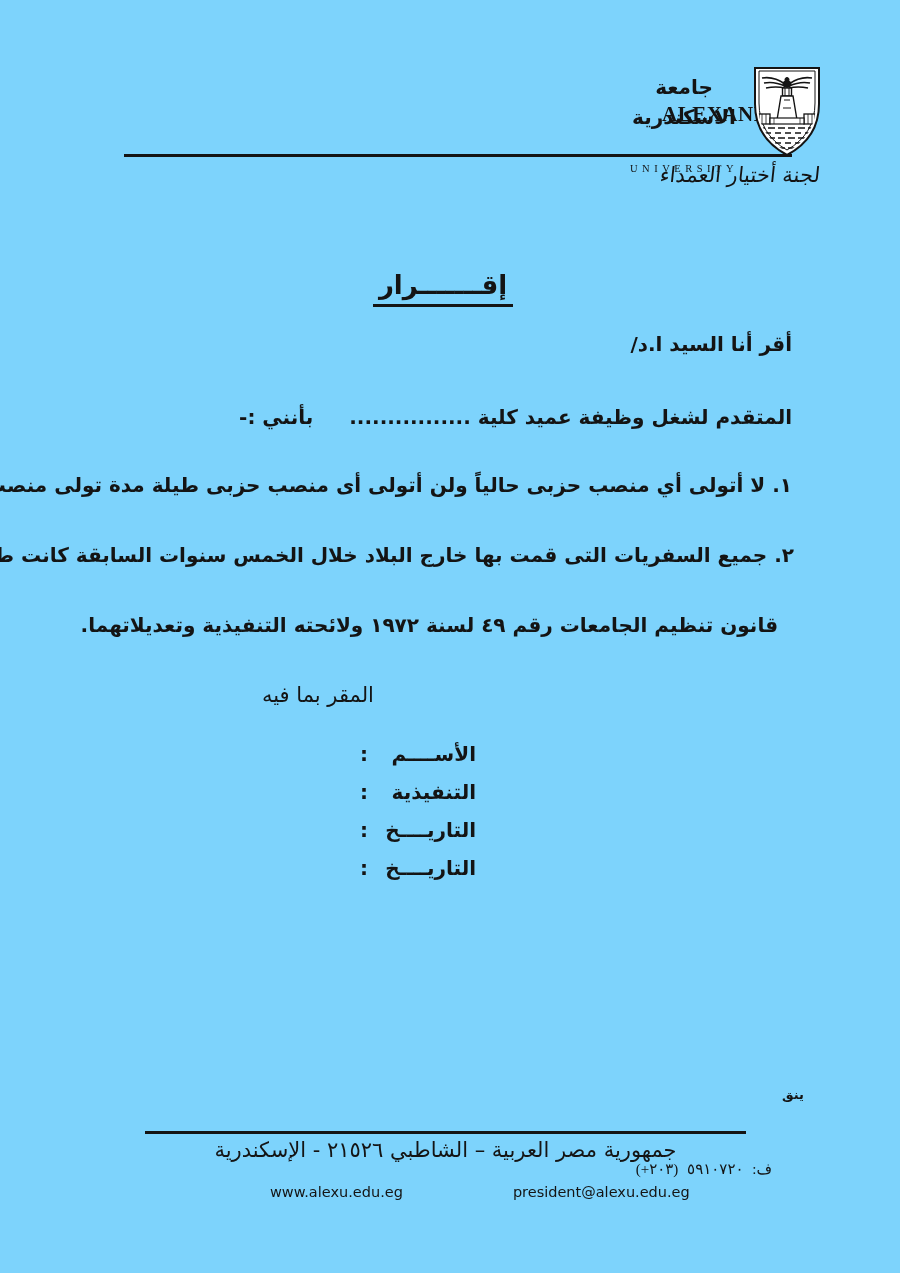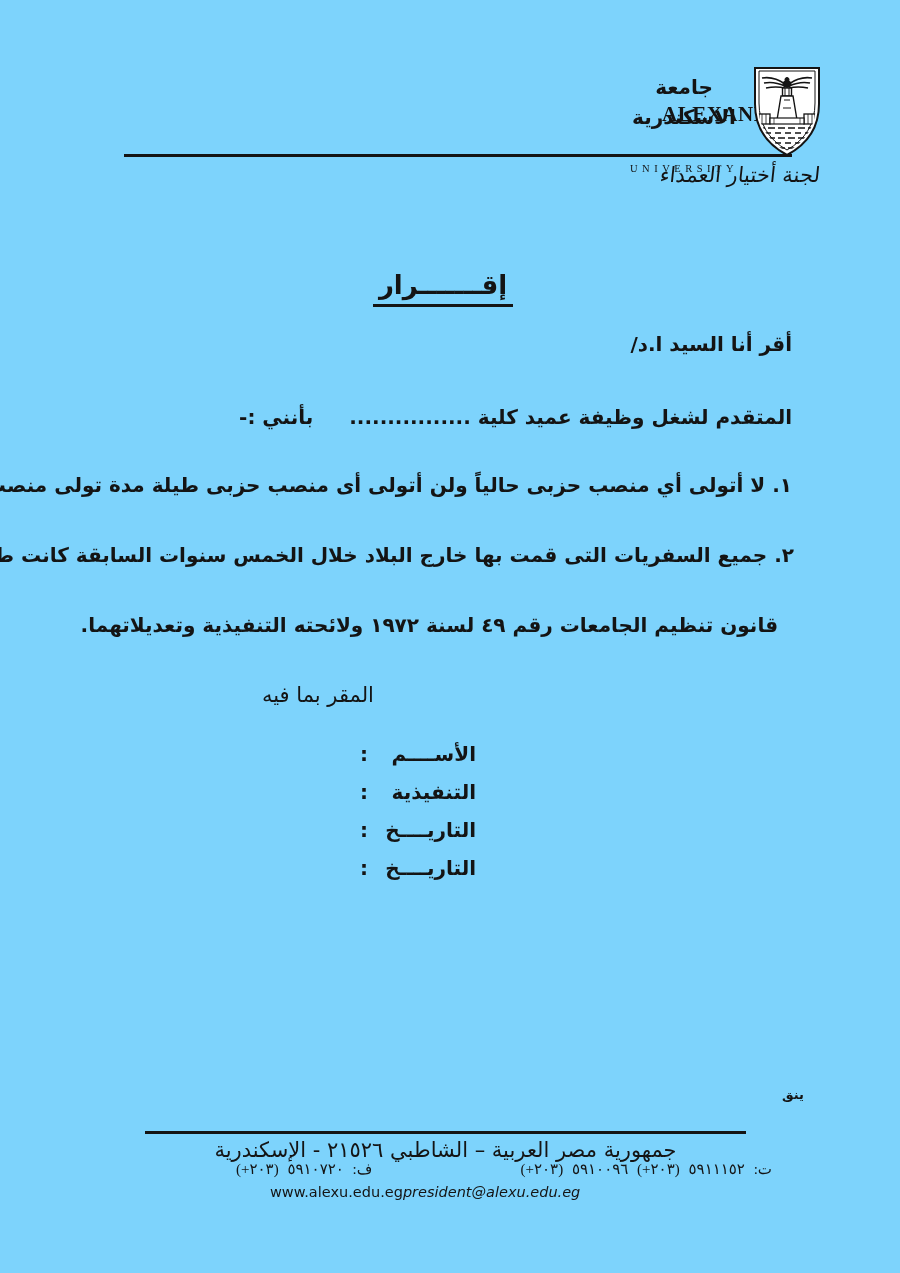"ت: ٥٩١١١٥٢ (+٢٠٣) ٥٩١٠٠٩٦ (+٢٠٣)" div.phone-group { html: <div> <span>ت:</span> <span>٥٩١١١٥٢</span> <span>(+٢٠٣)</span> <span>٥٩١٠٠٩٦</span> <span>(+٢٠٣)</span> </div> -> none }
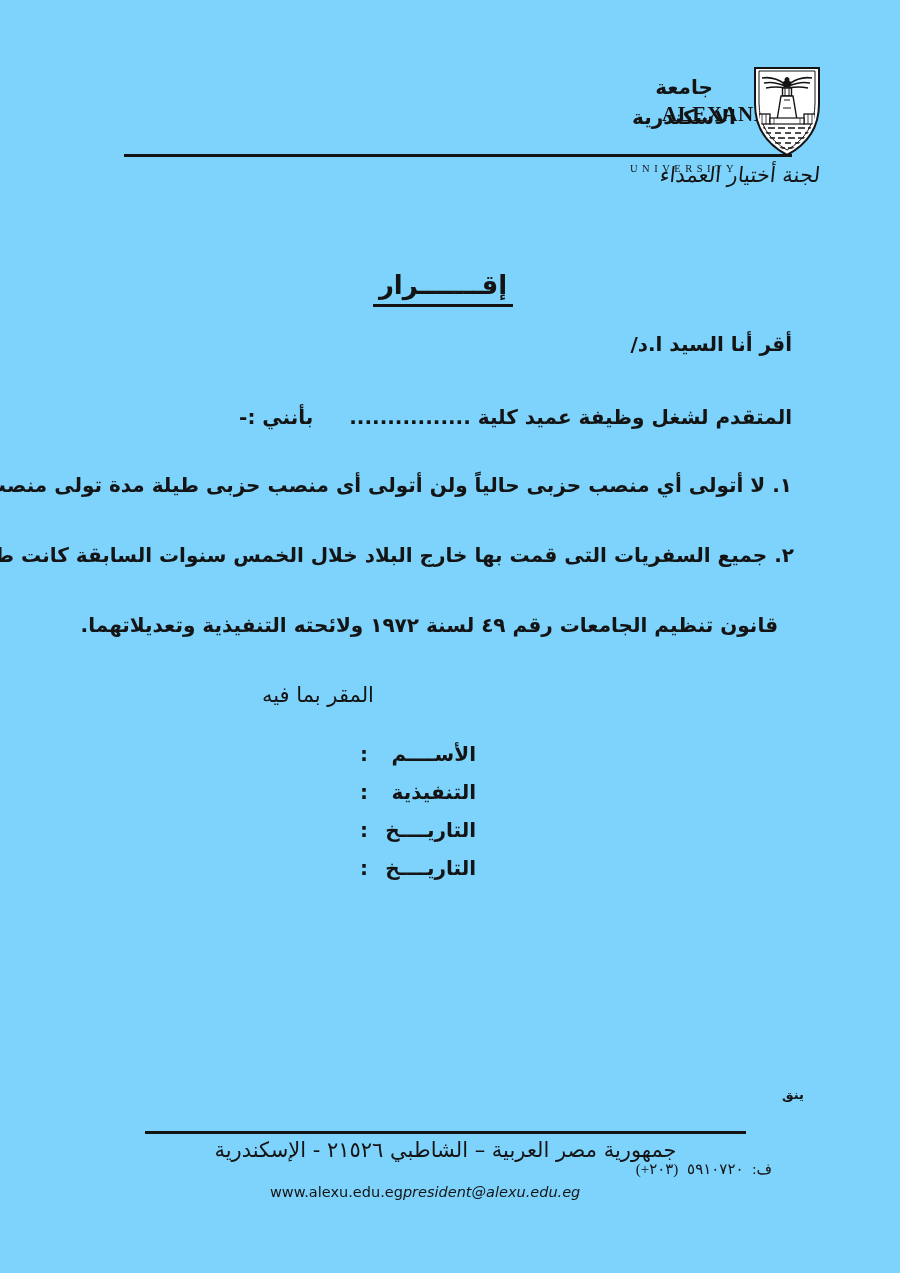"president@alexu.edu.eg" .footer-links .mail { font-style: italic -> none; margin-left: none -> 110px }
